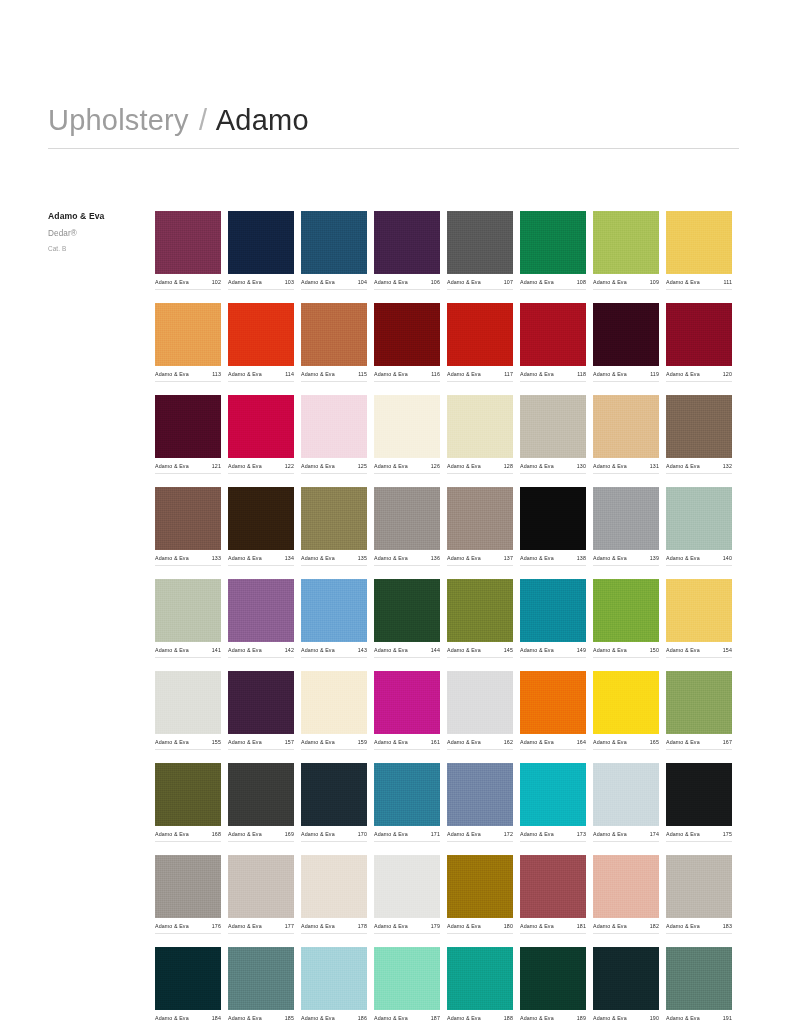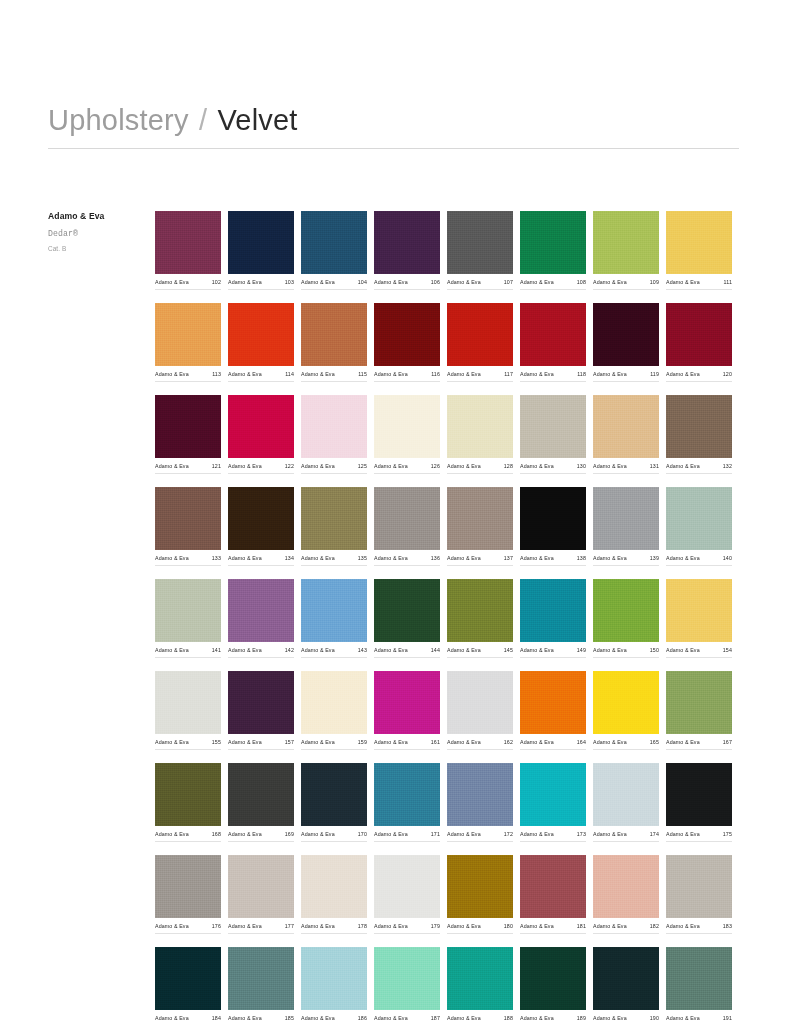"Velvet" span.title-strong { text: Velvet -> Adamo }
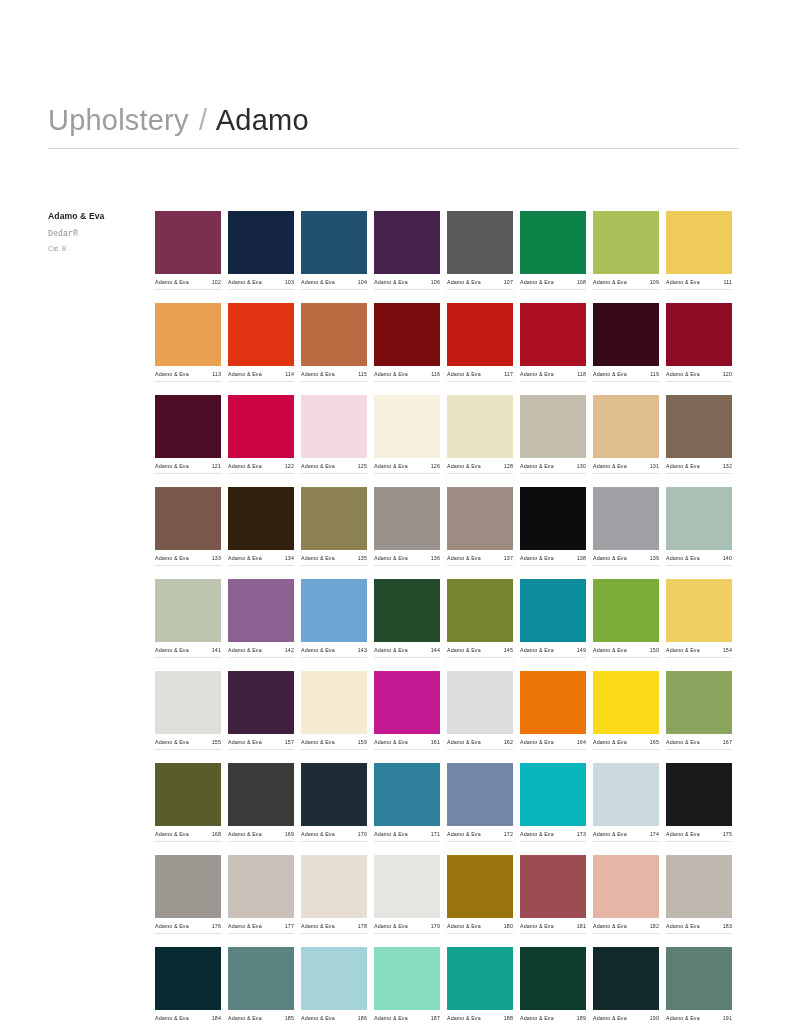"Dedar®" .collection-brand { font-family: Liberation Mono, monospace -> none }
